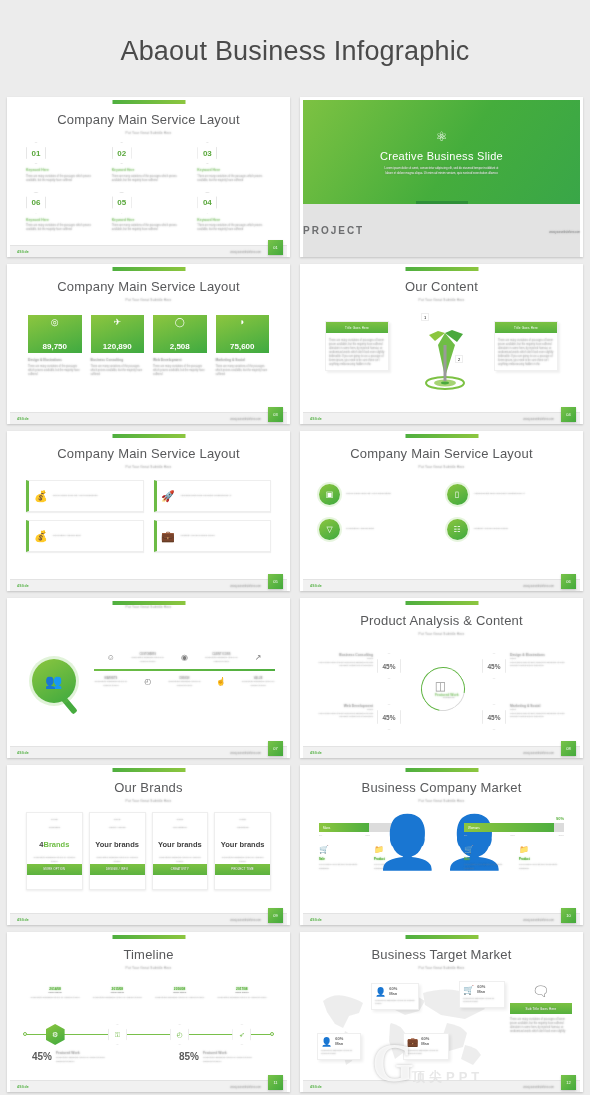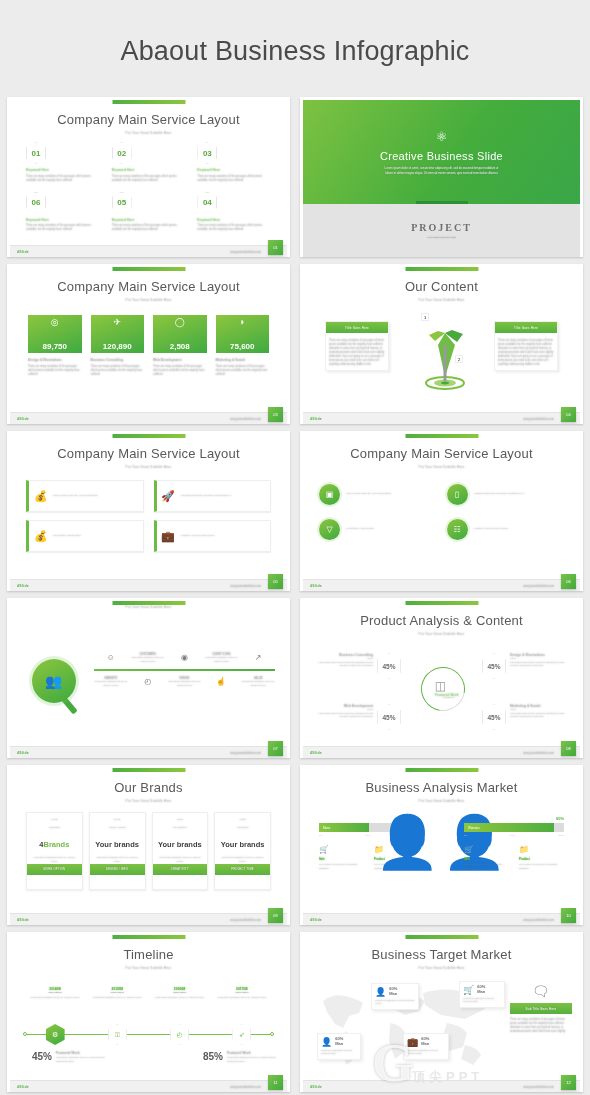"PROJECT" .project-band { flex-direction: column -> row; font-family: Liberation Serif, serif -> none; justify-content: center -> space-between }
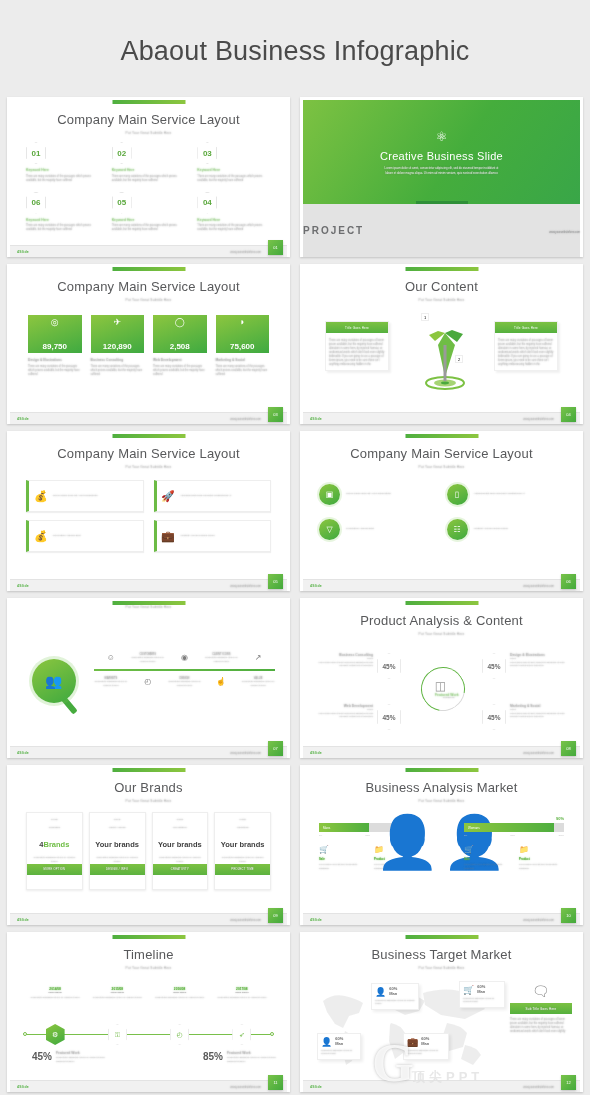"Business Analysis Market" div.s-title { text: Analysis -> Company }
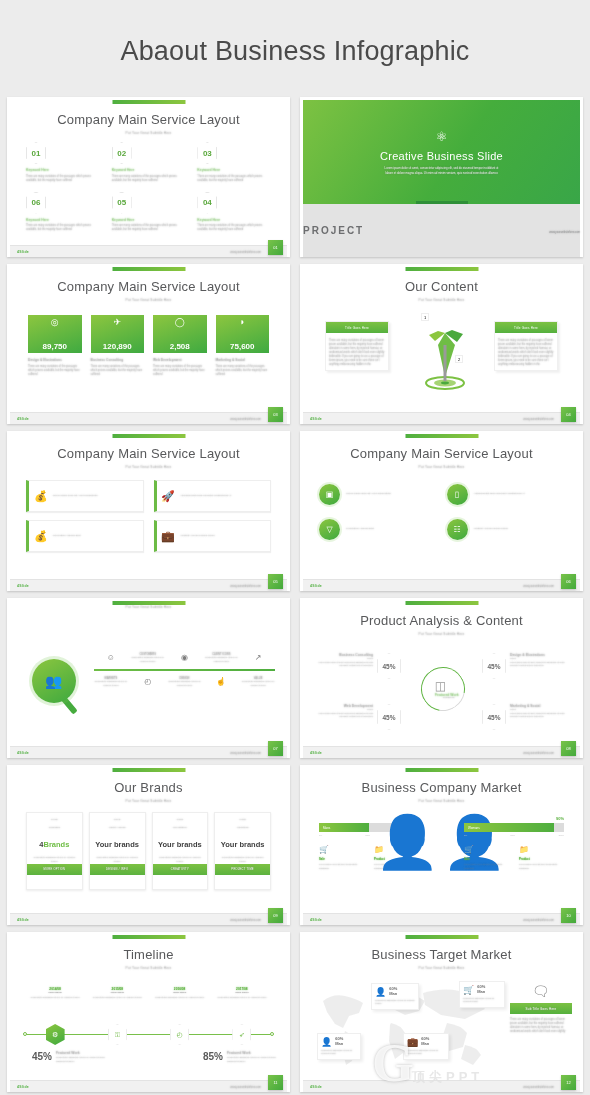"85%" div.feat { right: 4px -> 28px }
